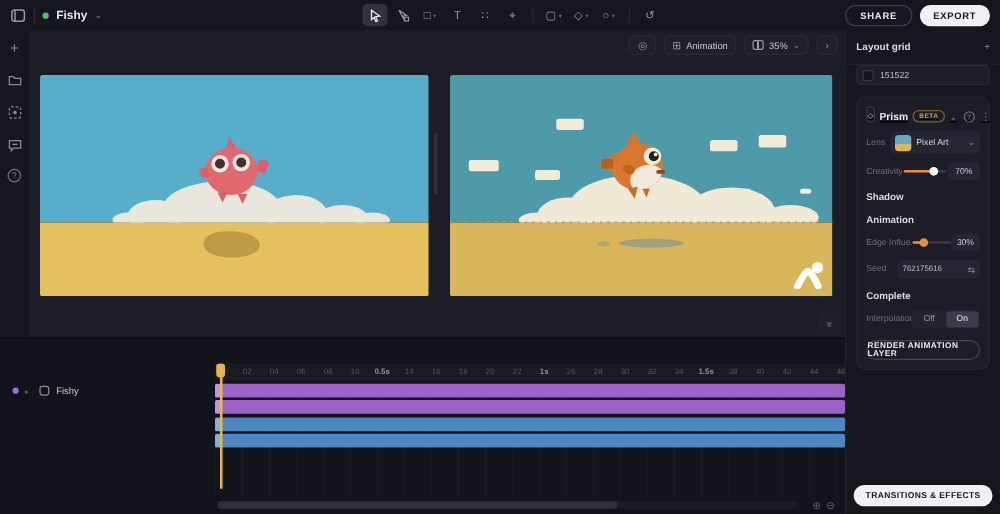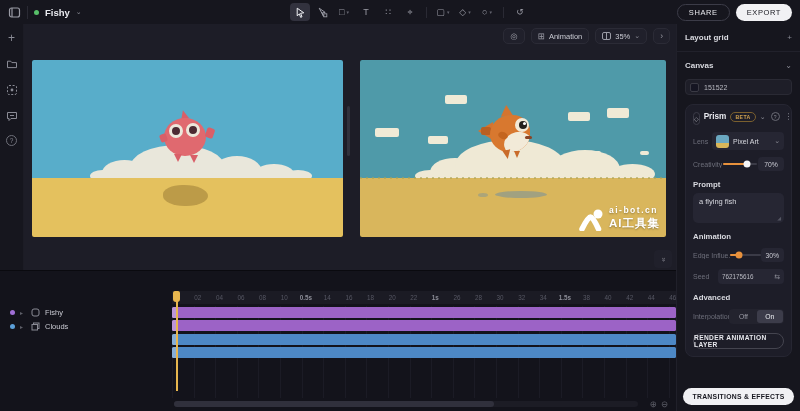"SHARE" .pill { font-weight: normal -> bold }
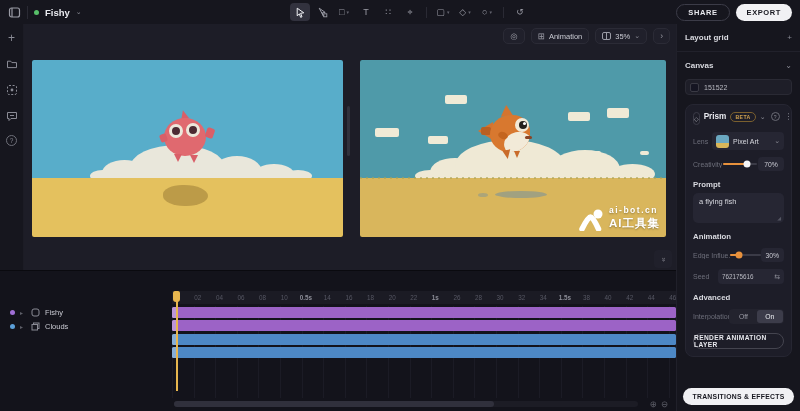"Canvas" div.prow { html: <div> <span>Canvas</span> <span>⌄</span> </div> -> none }
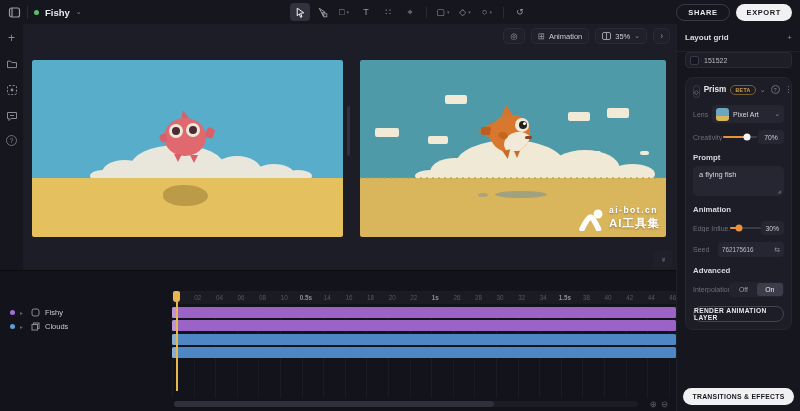"Prism" .prism-head { align-items: flex-start -> flex-end; text-decoration: none -> underline }
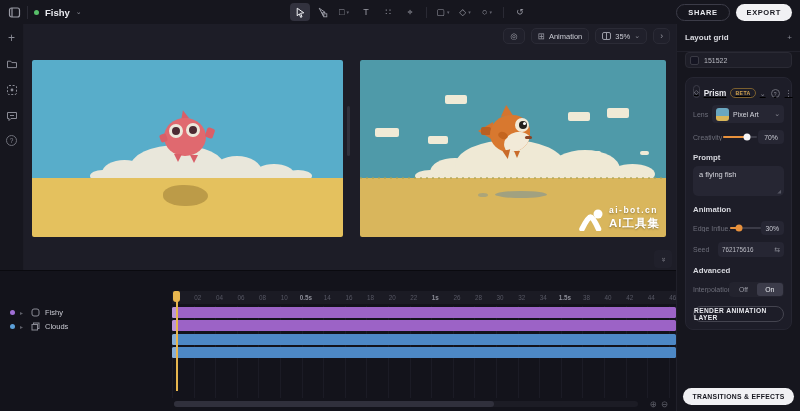"Prompt" div.sec-title { text: Prompt -> Shadow }
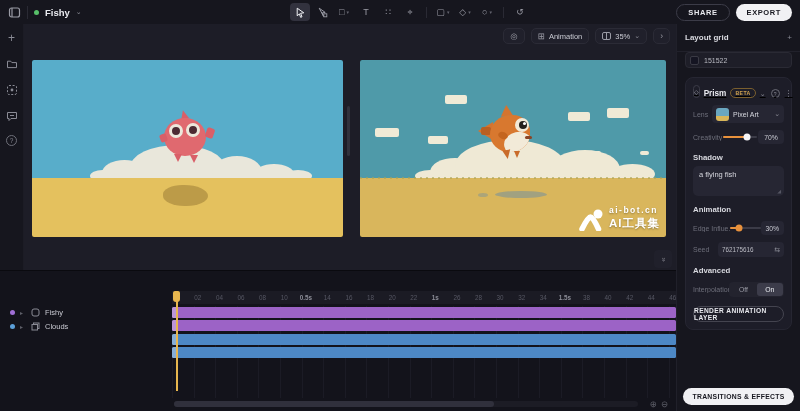"a flying fish" div.prompt-box { html: <div> <span>a flying fish</span> <span>◢</span> </div> -> none }
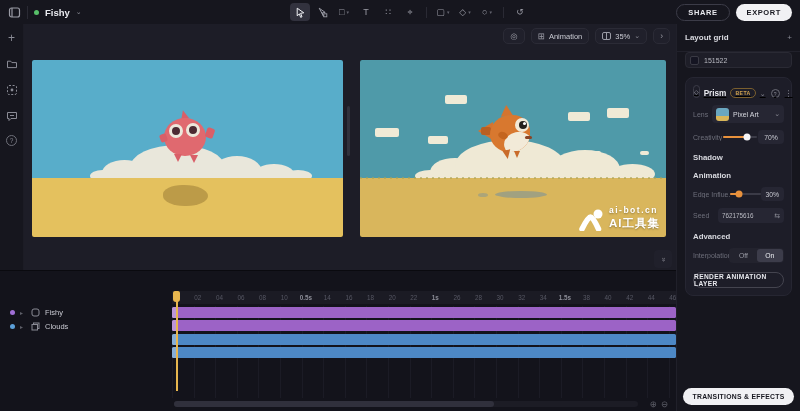"ai-bot.cn" div { html: <div> <div>ai-bot.cn</div> <div>AI工具集</div> </div> -> none }
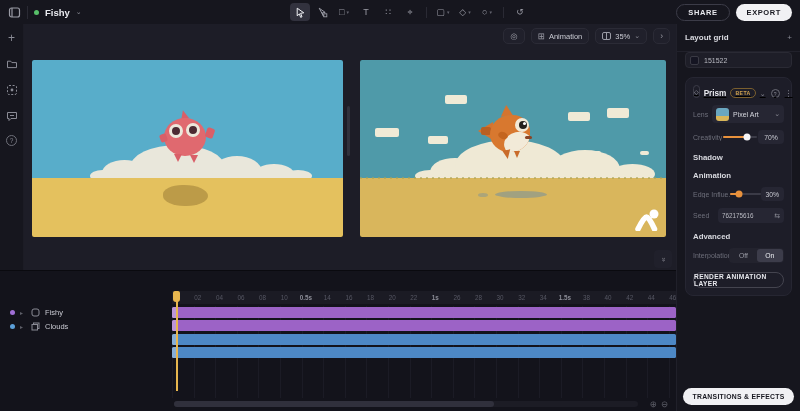"Advanced" div.sec-title { text: Advanced -> Complete }
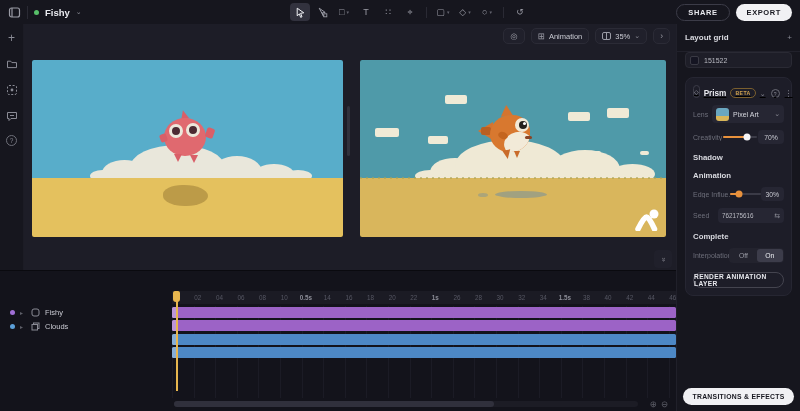"Clouds" div.lrow { html: <div> <span></span> <span>▸</span> <span> <svg> <rect></rect> <rect></rect> </svg> </span> <span>Clouds</span> </div> -> none }
